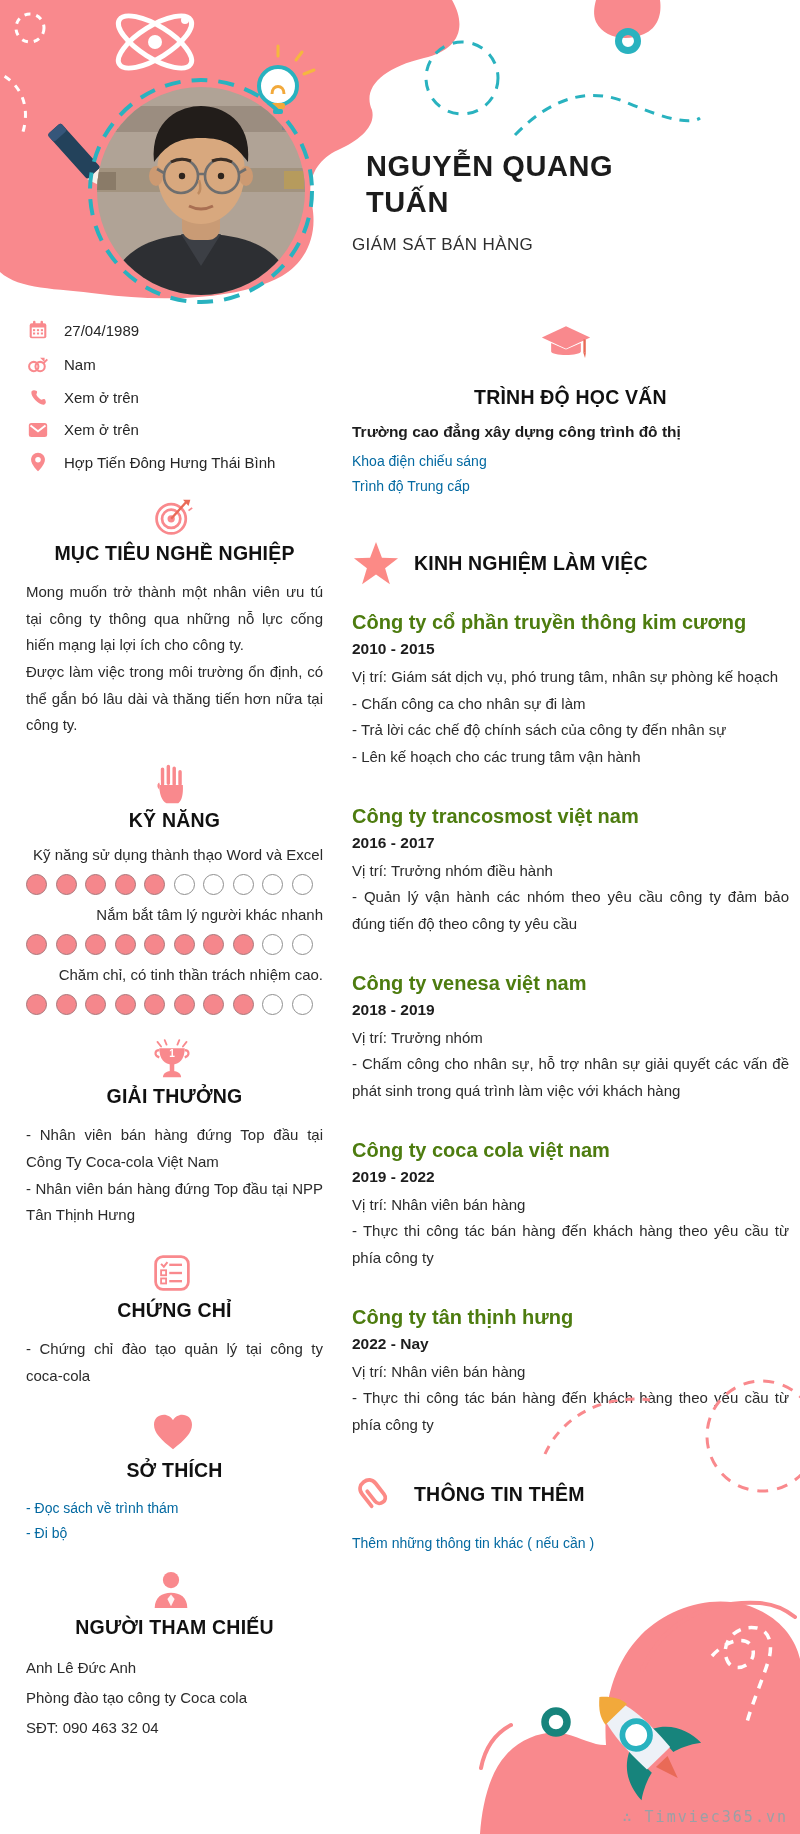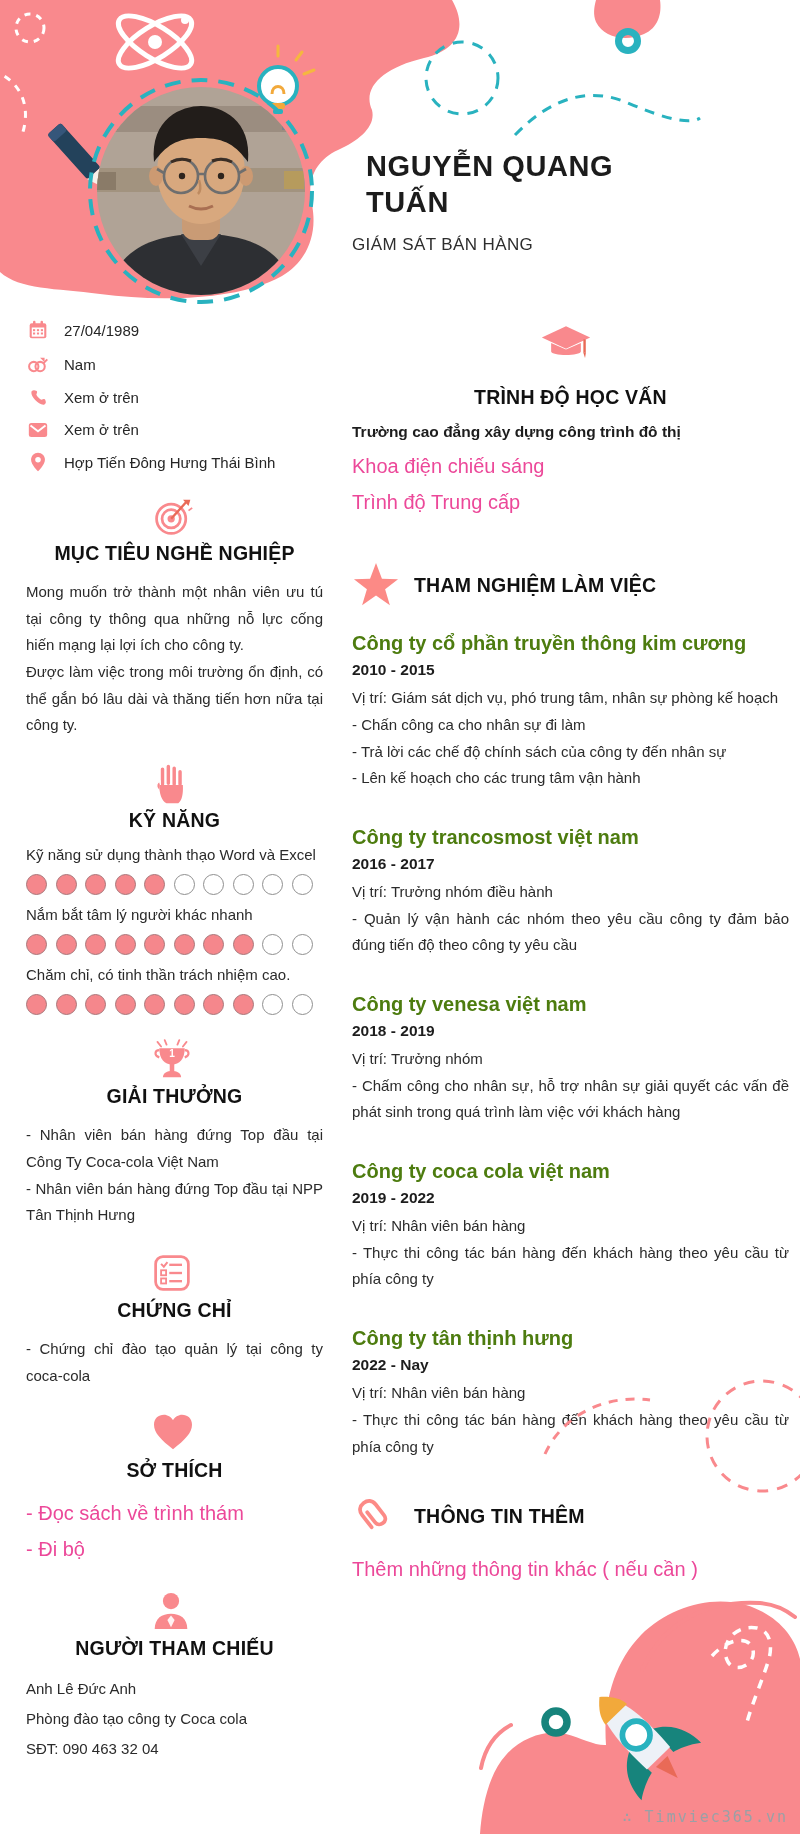"Khoa điện chiếu sáng" .plain { color: #ec4899 -> #0369a1; font-size: 20px -> 14px }
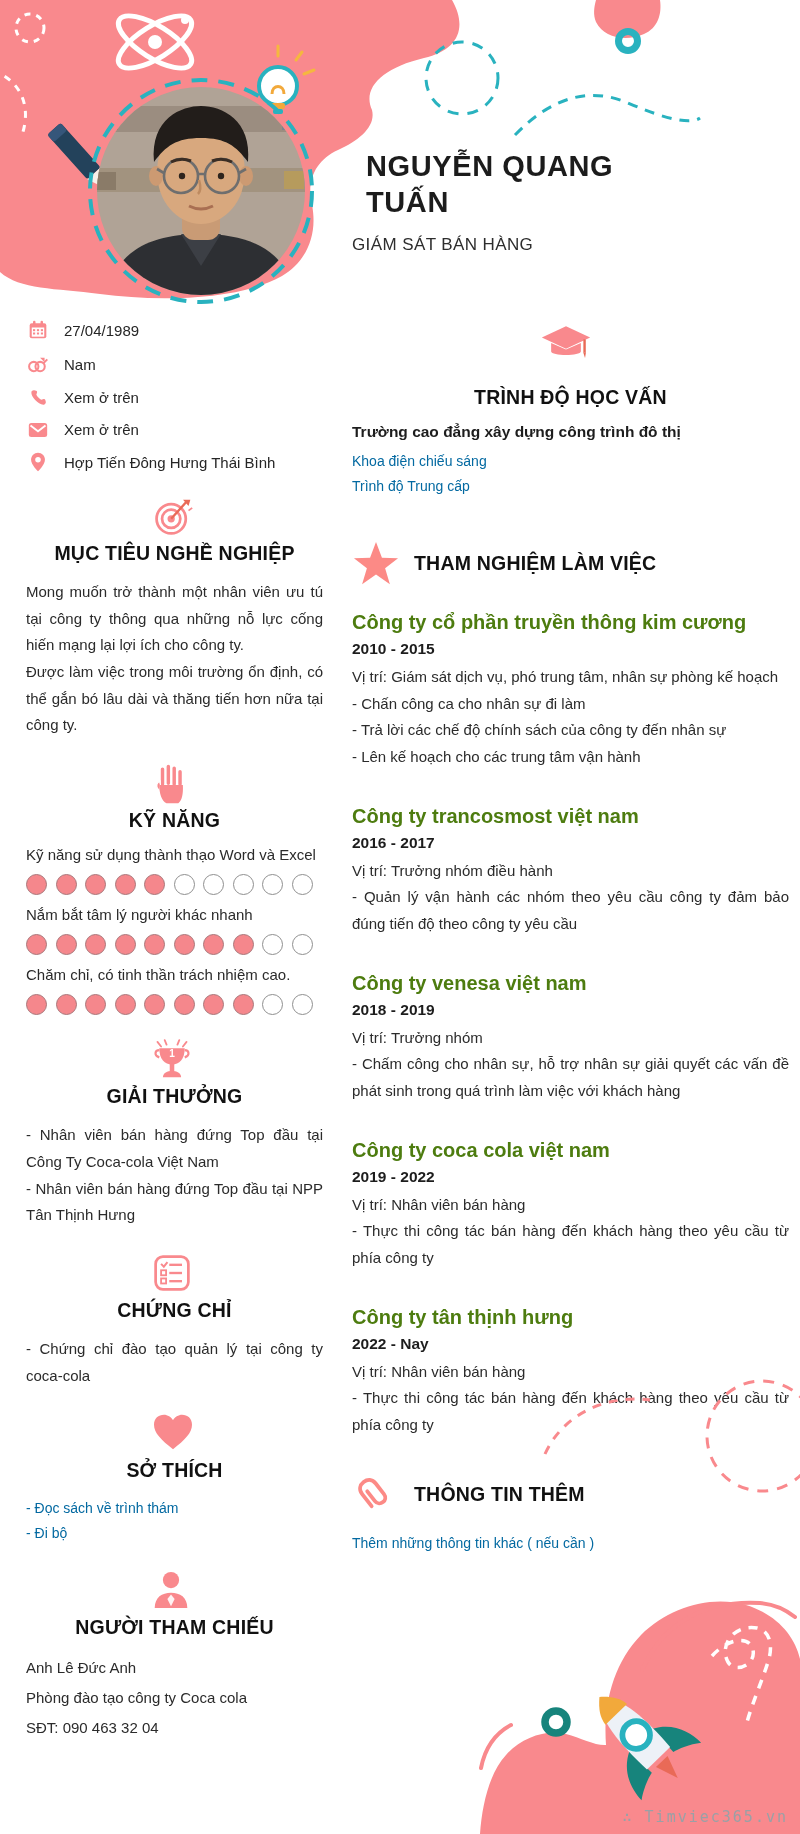"THAM NGHIỆM LÀM VIỆC" h2 { text: THAM -> KINH }
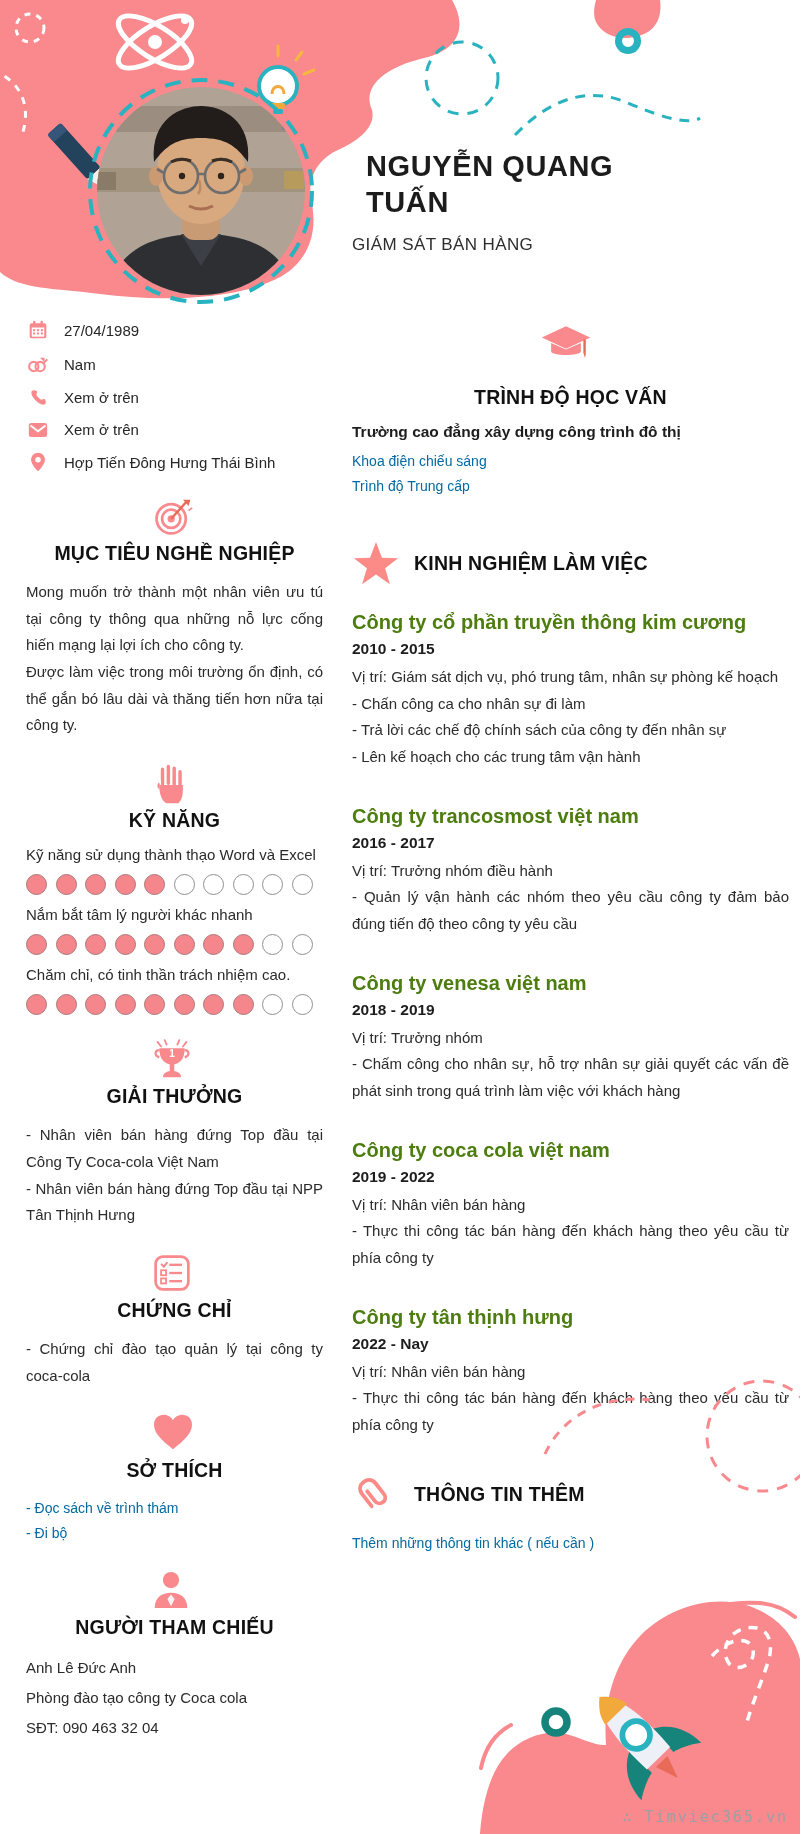"Kỹ năng sử dụng thành" .skill { text-align: none -> right }
